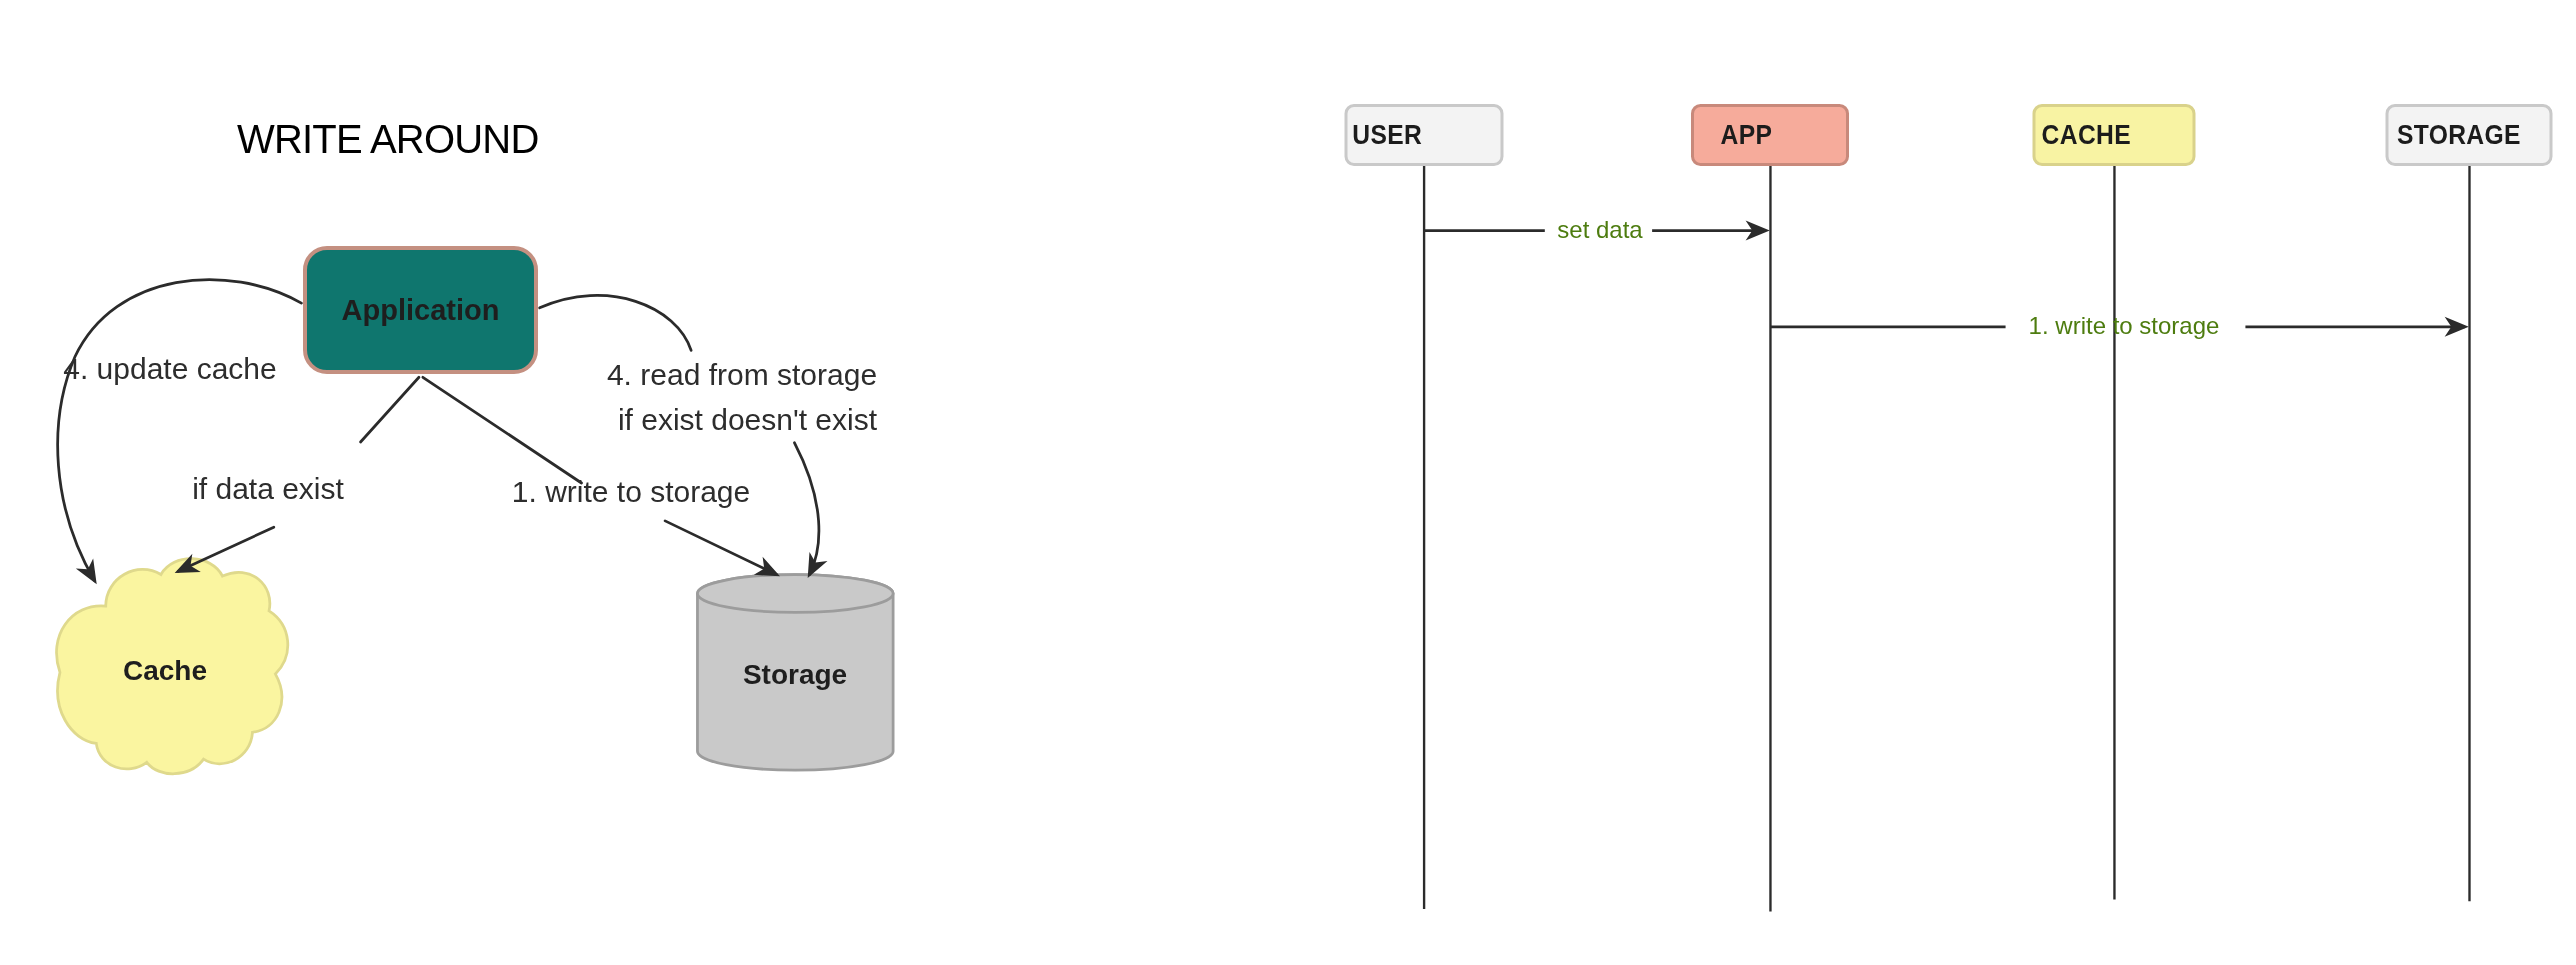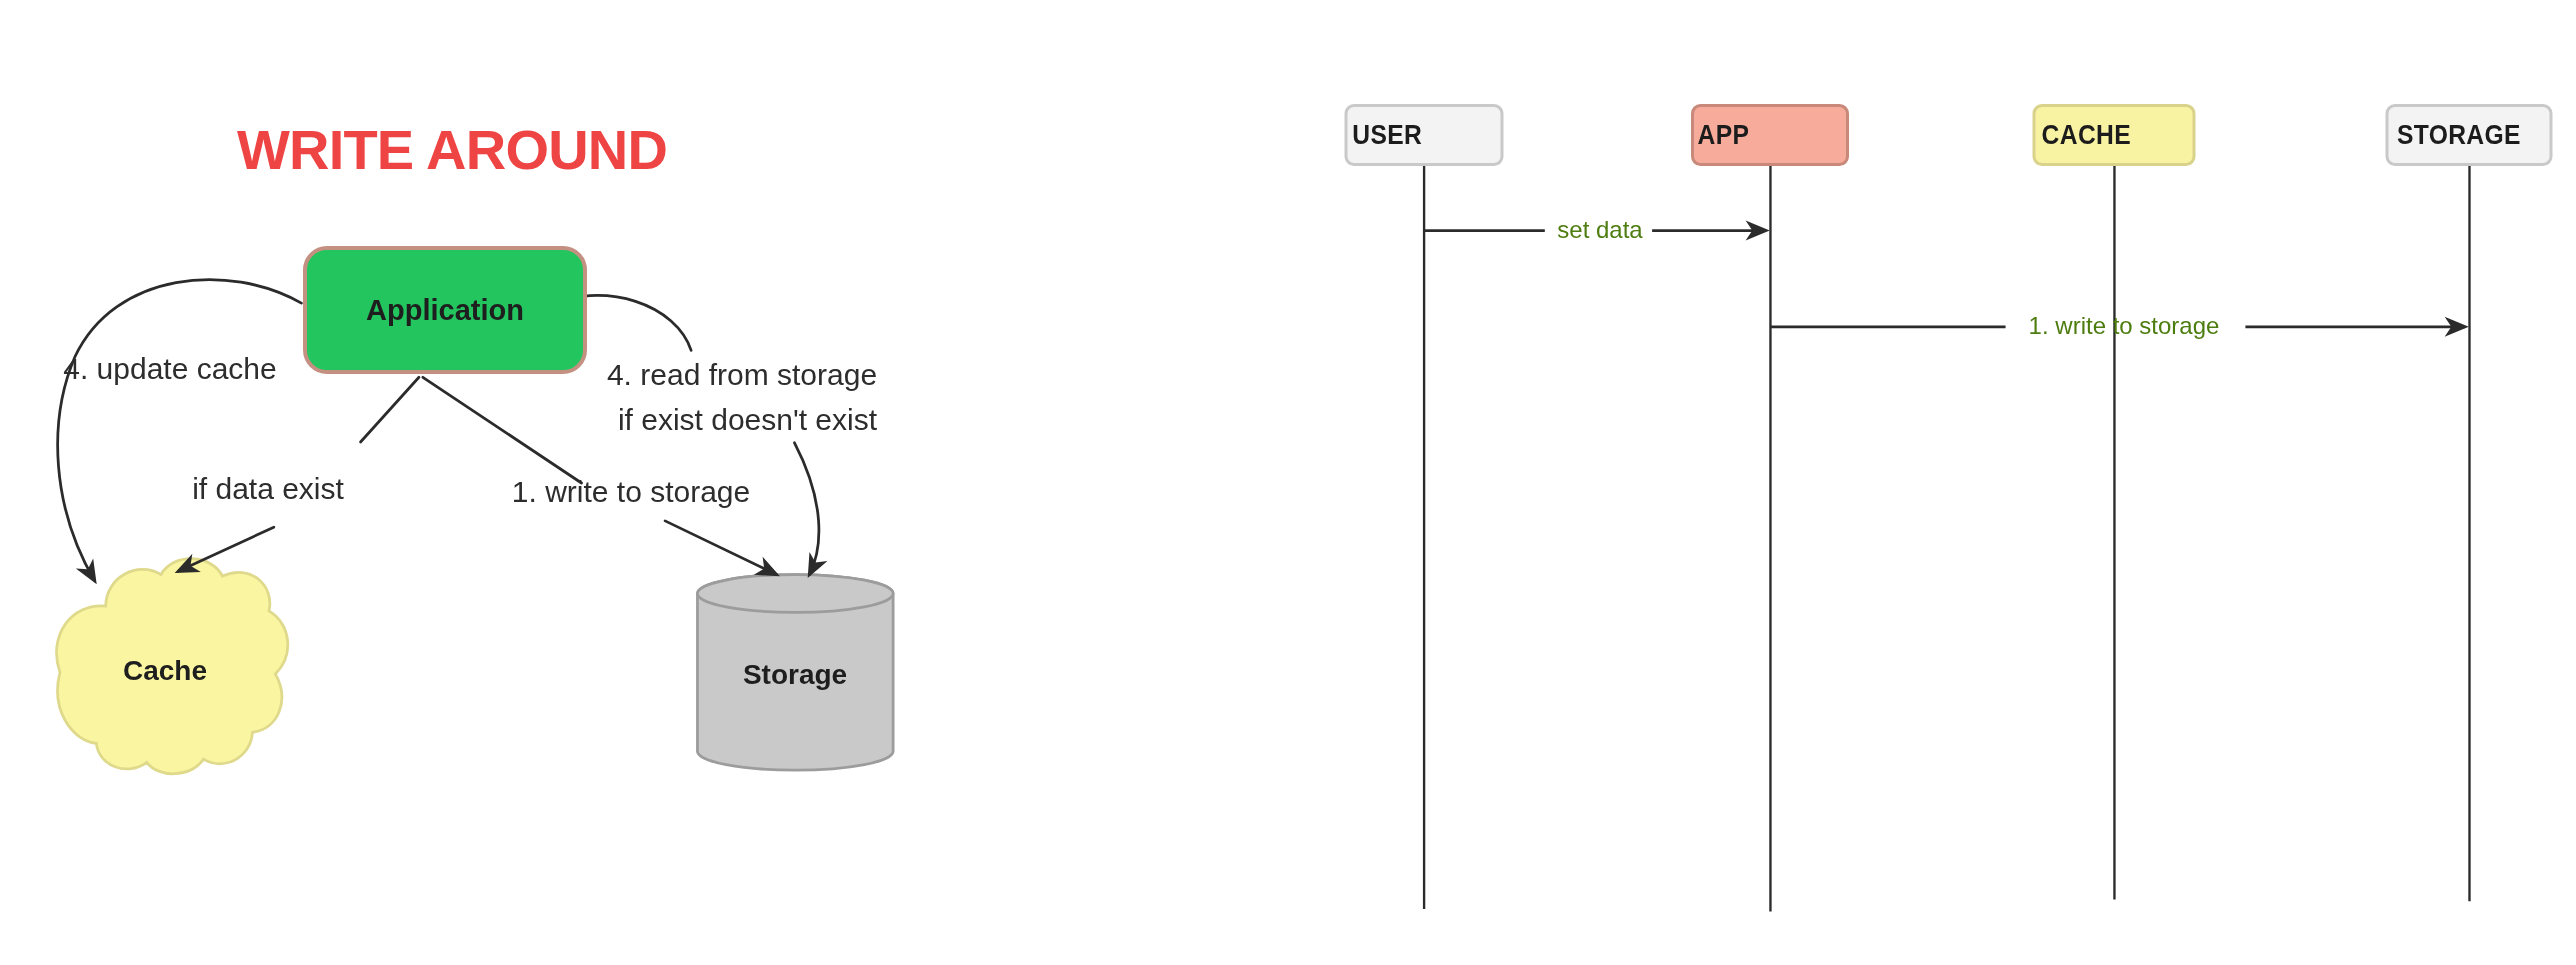"WRITE AROUND" .page-title { color: #ef4444 -> #000000; font-size: 56px -> 40px; font-weight: 700 -> 400 }
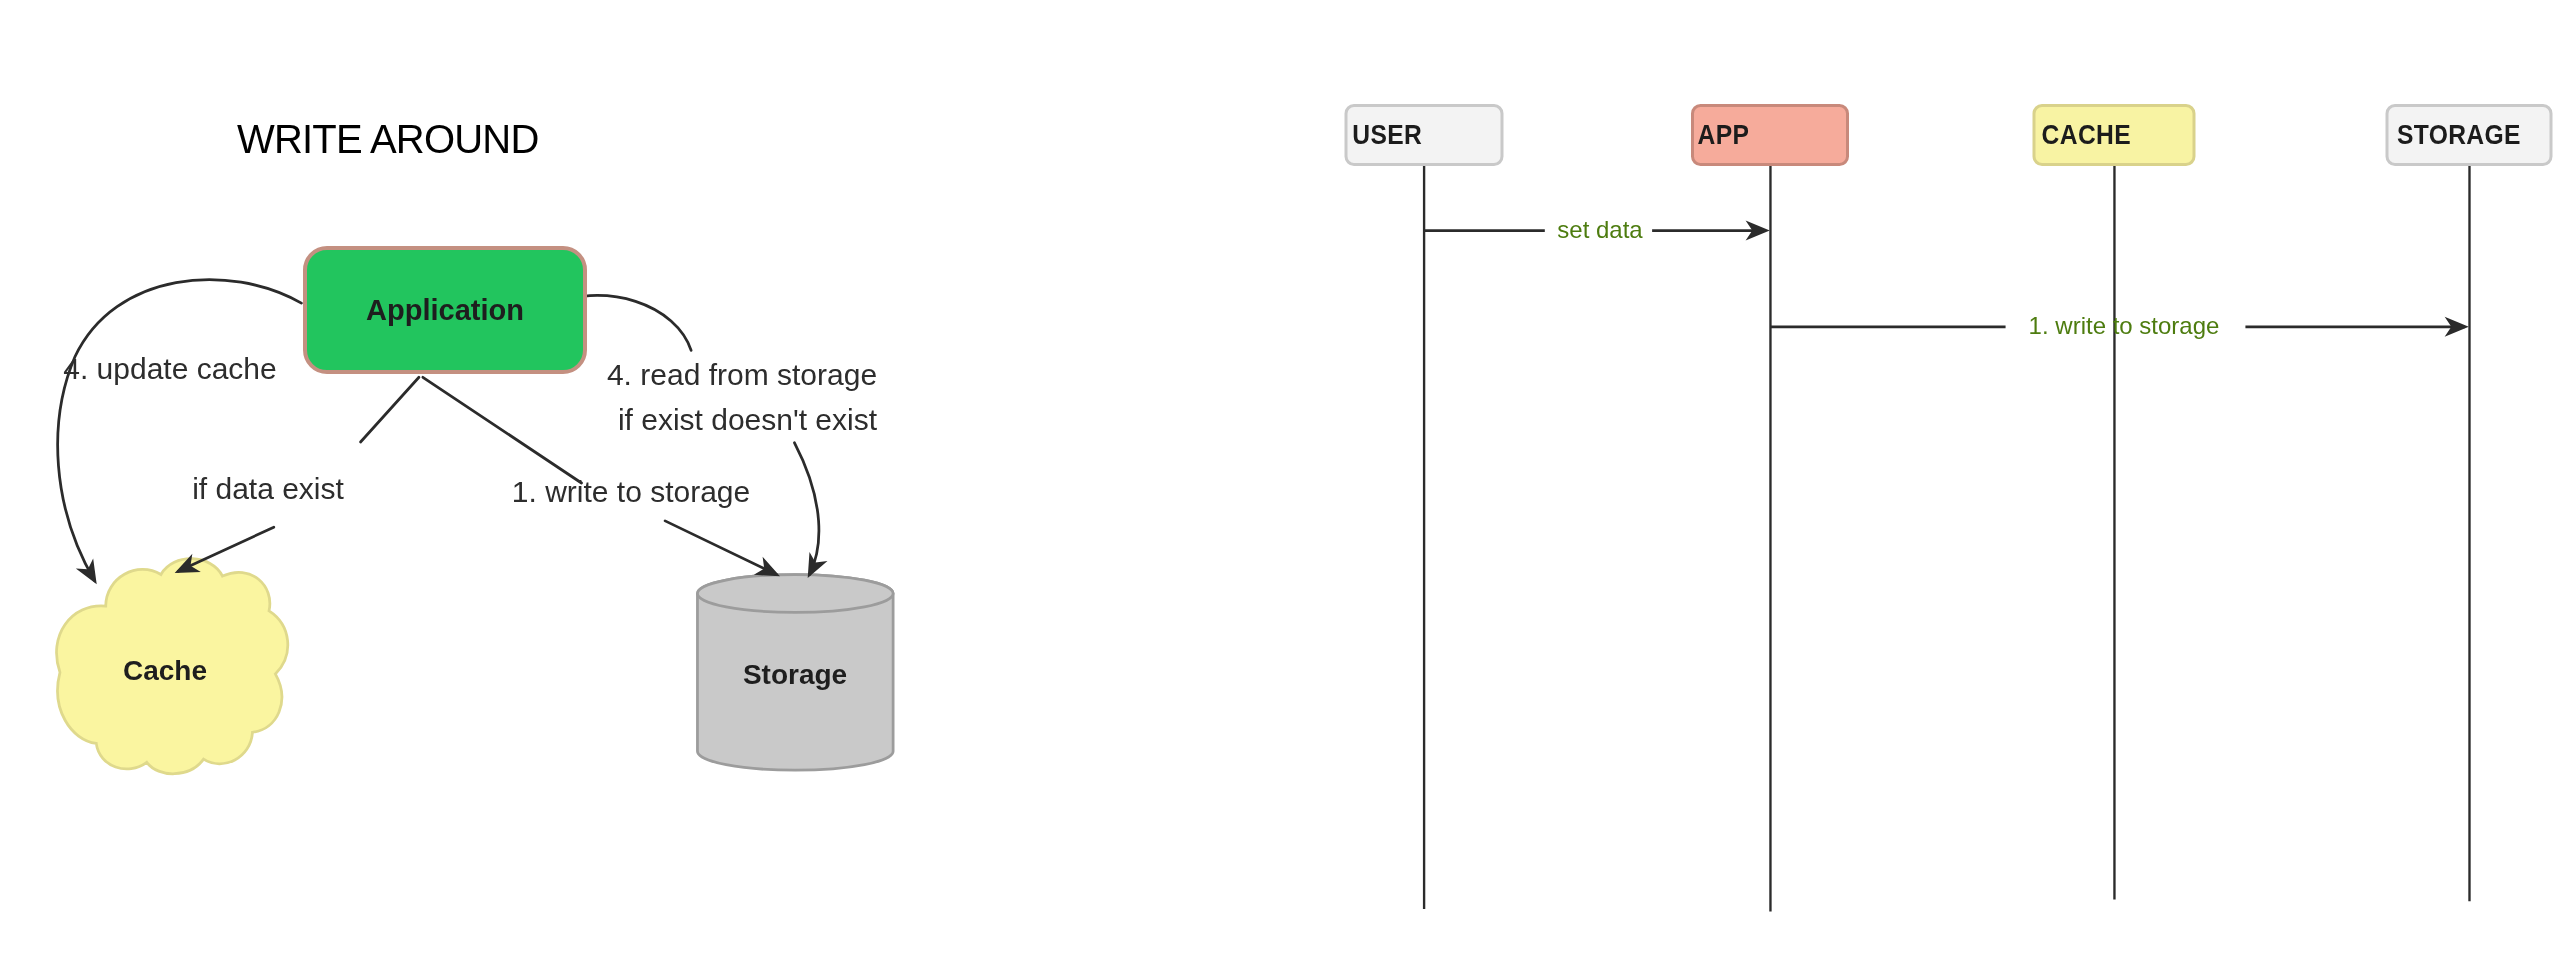"APP" .actor.salmon { padding-left: none -> 23px }
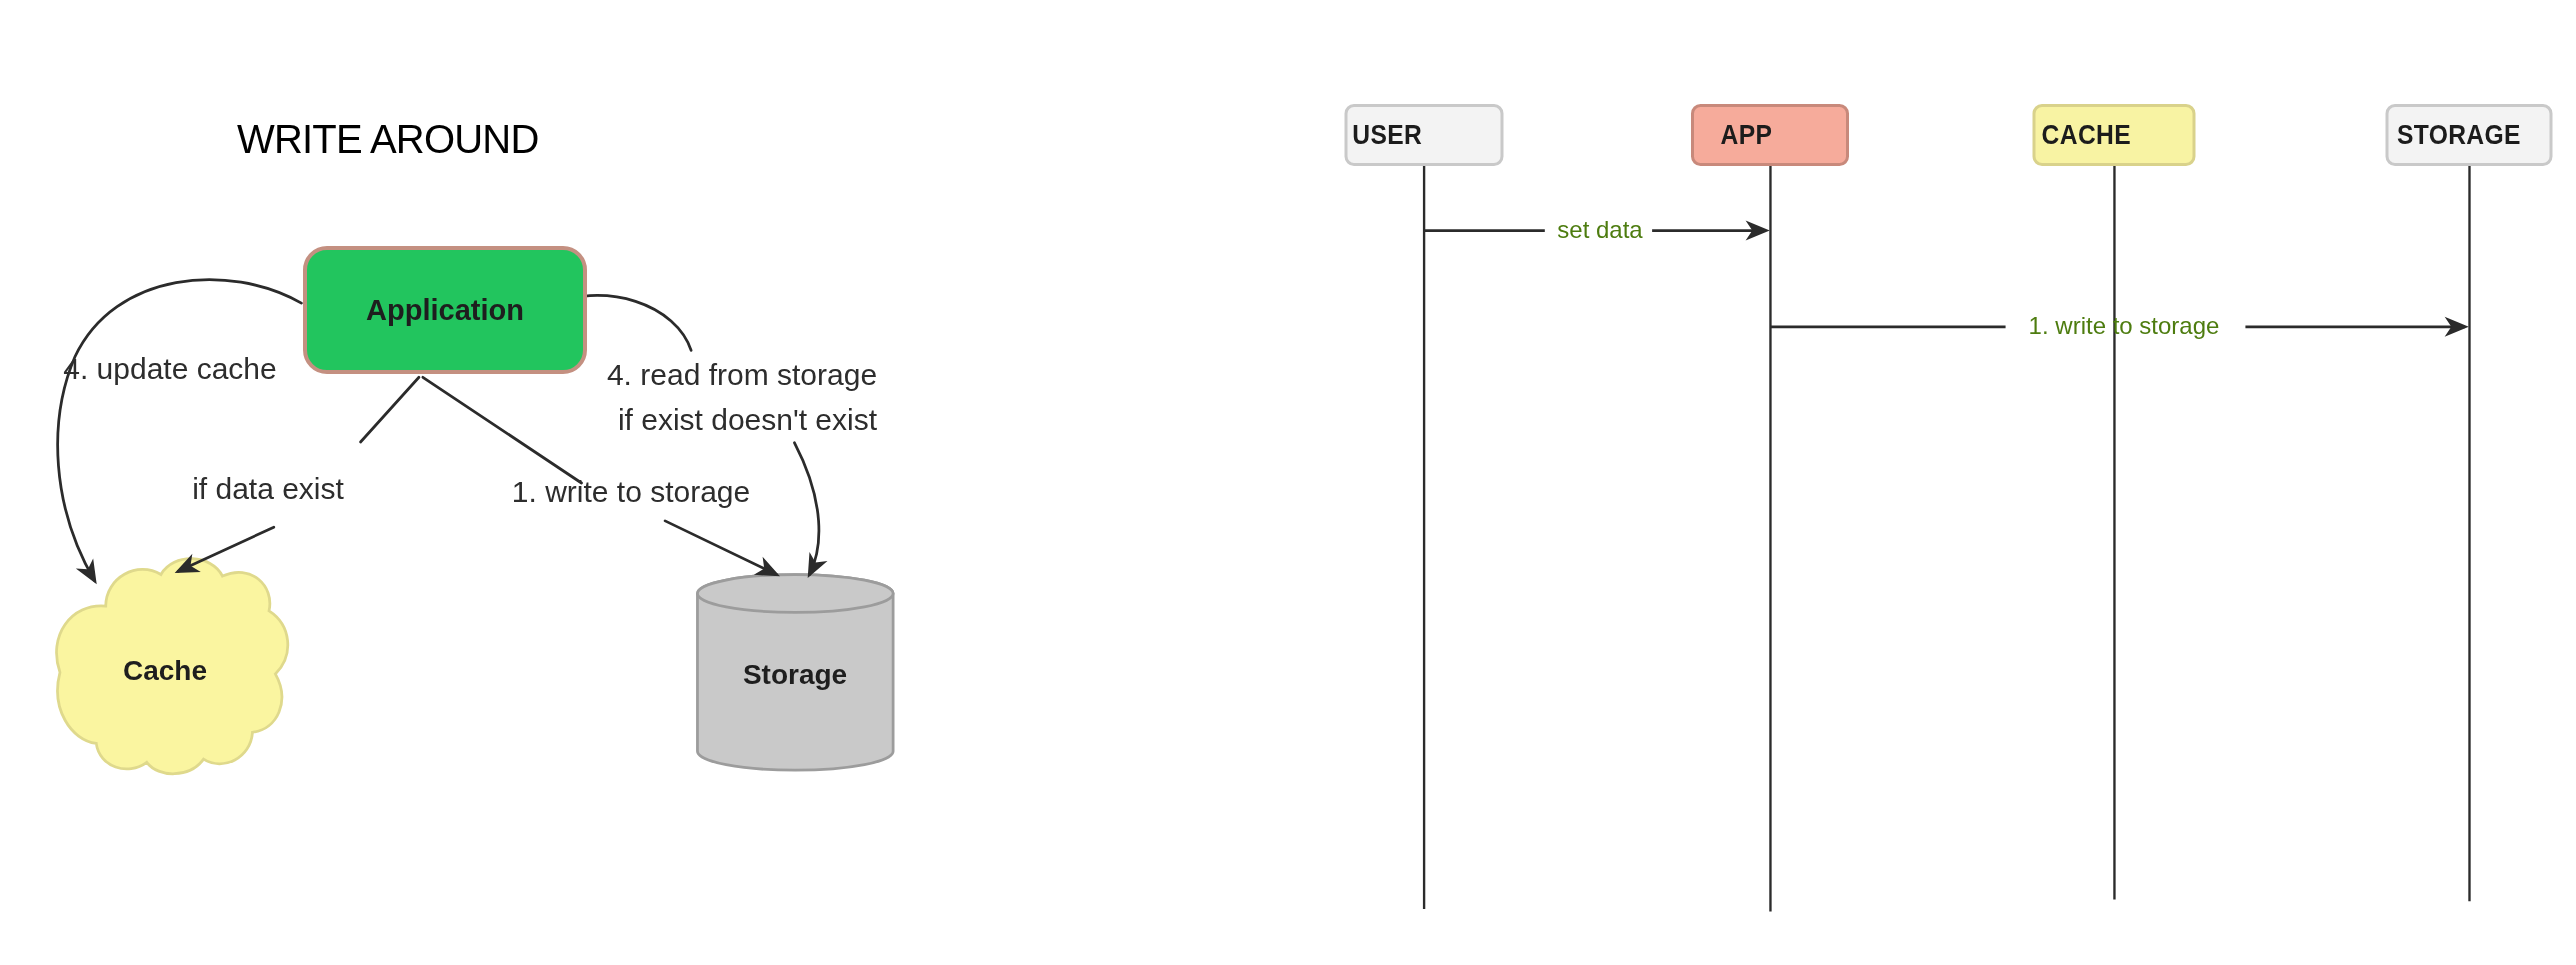"Application" .app-node { background: #22c55e -> #0f766e; width: 284px -> 235px }
